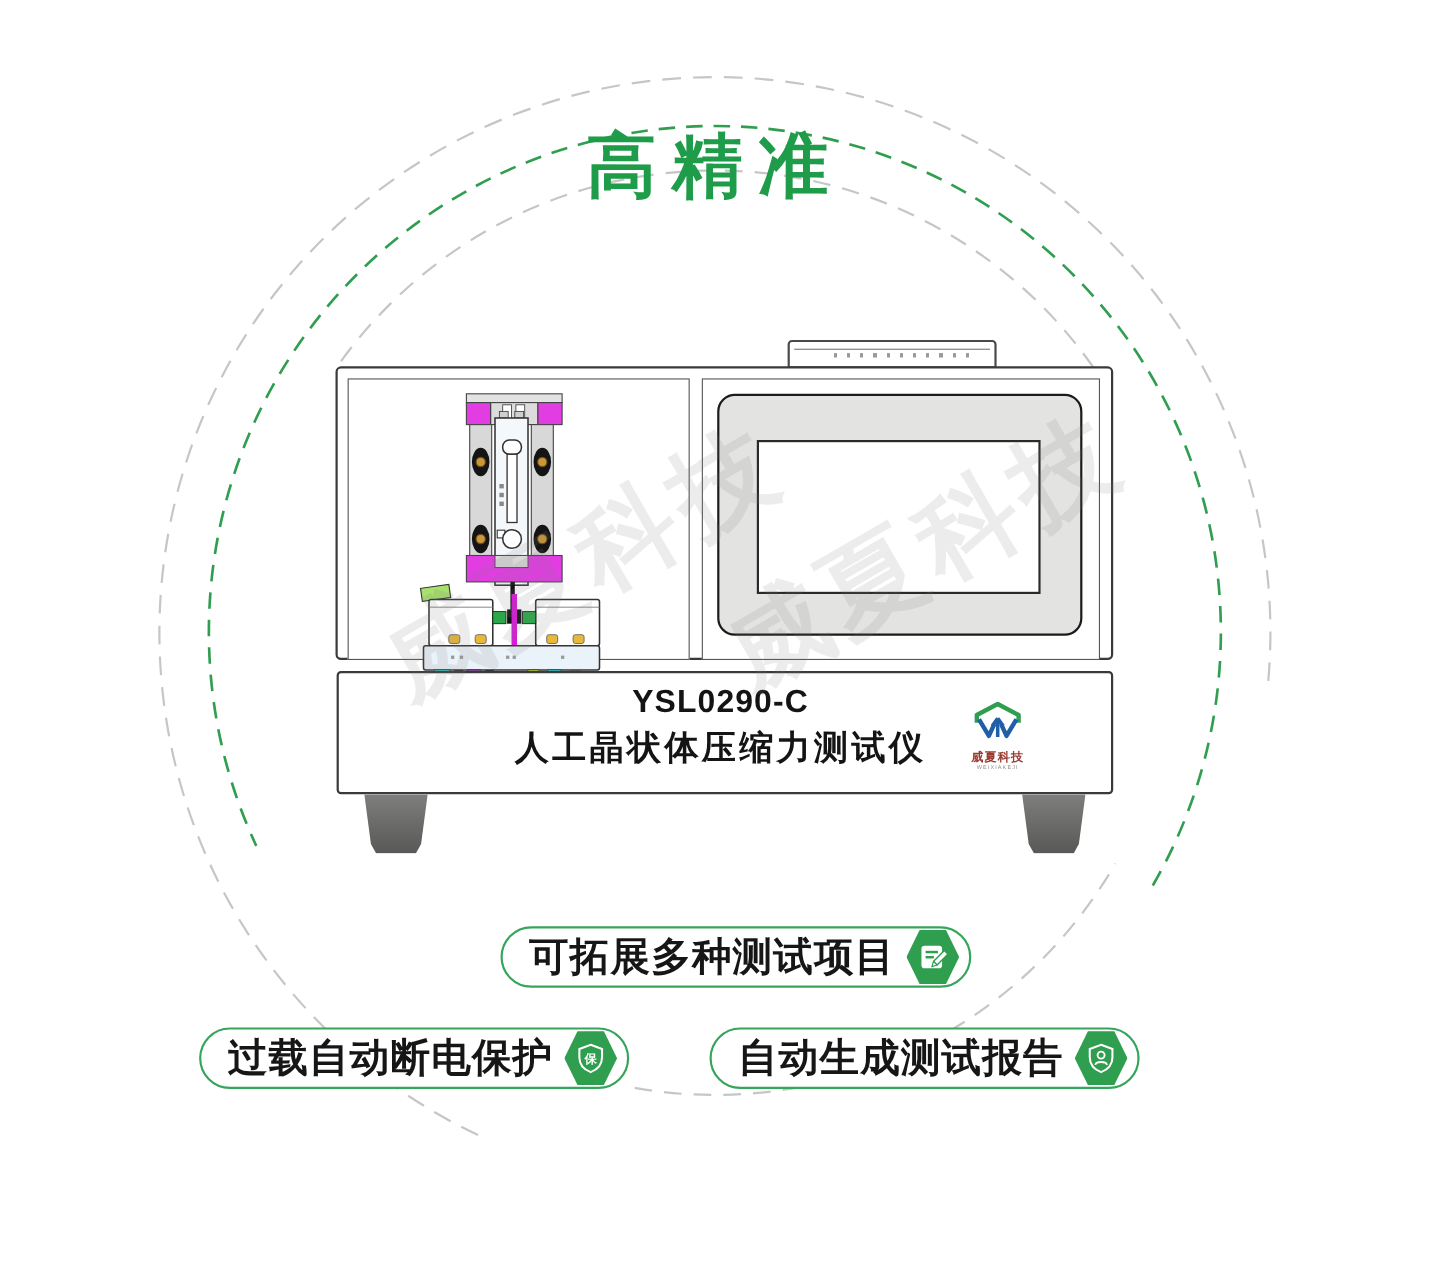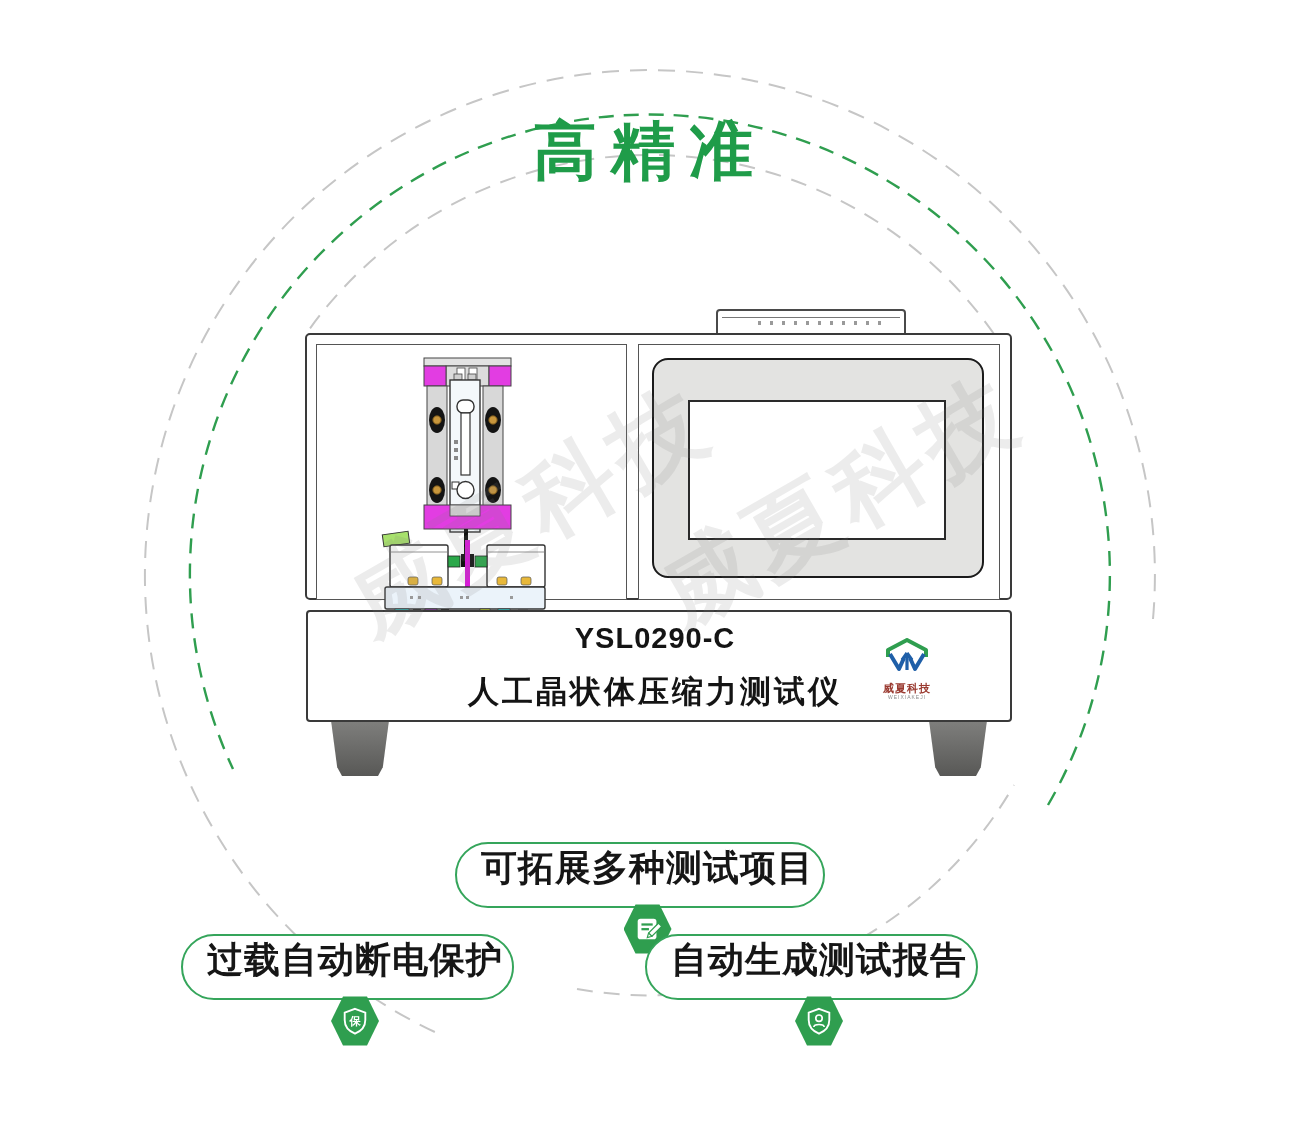"人工晶状体压缩力测试仪" .panel-name { margin-top: 16px -> 4px }
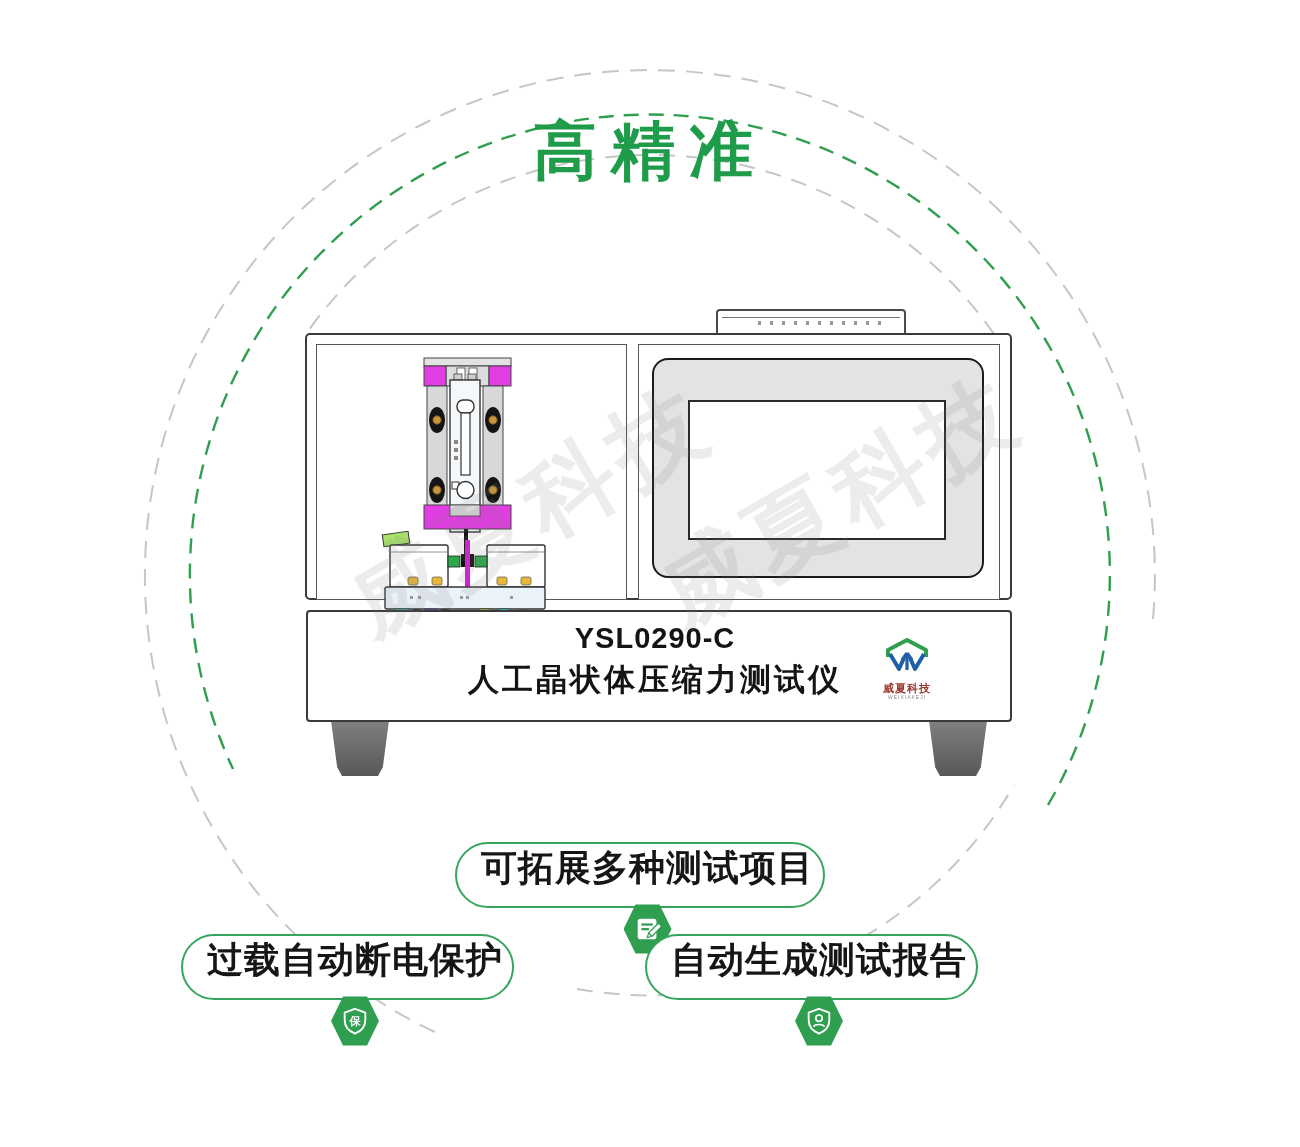"可拓展多种测试项目" .badge { flex-direction: column -> none; height: 66px -> 56px }
